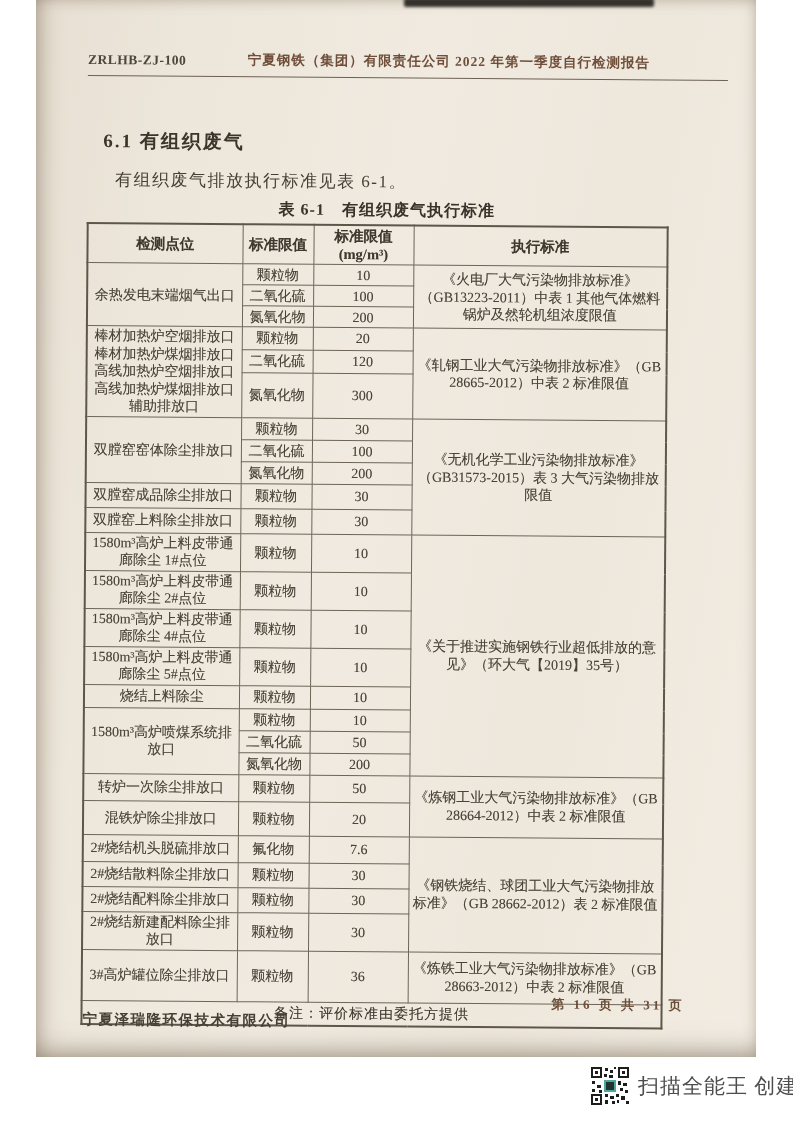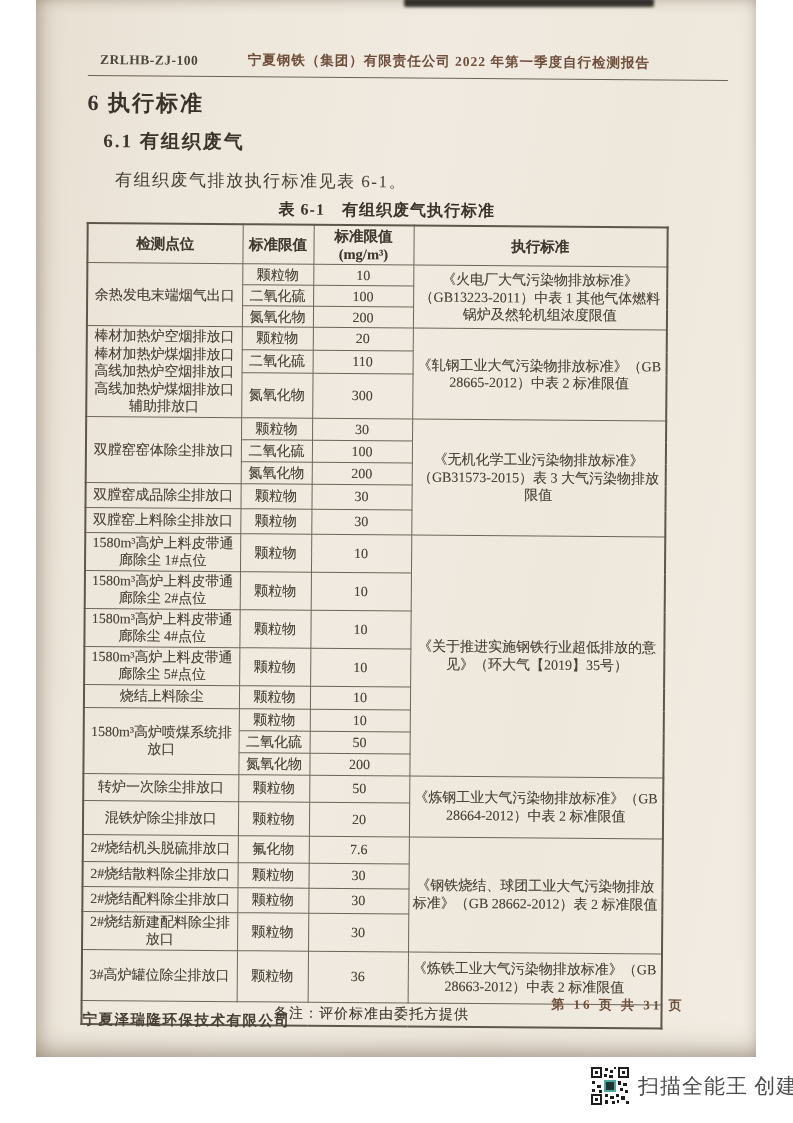"ZRLHB-ZJ-100" .doc-code { margin-left: 12px -> none }
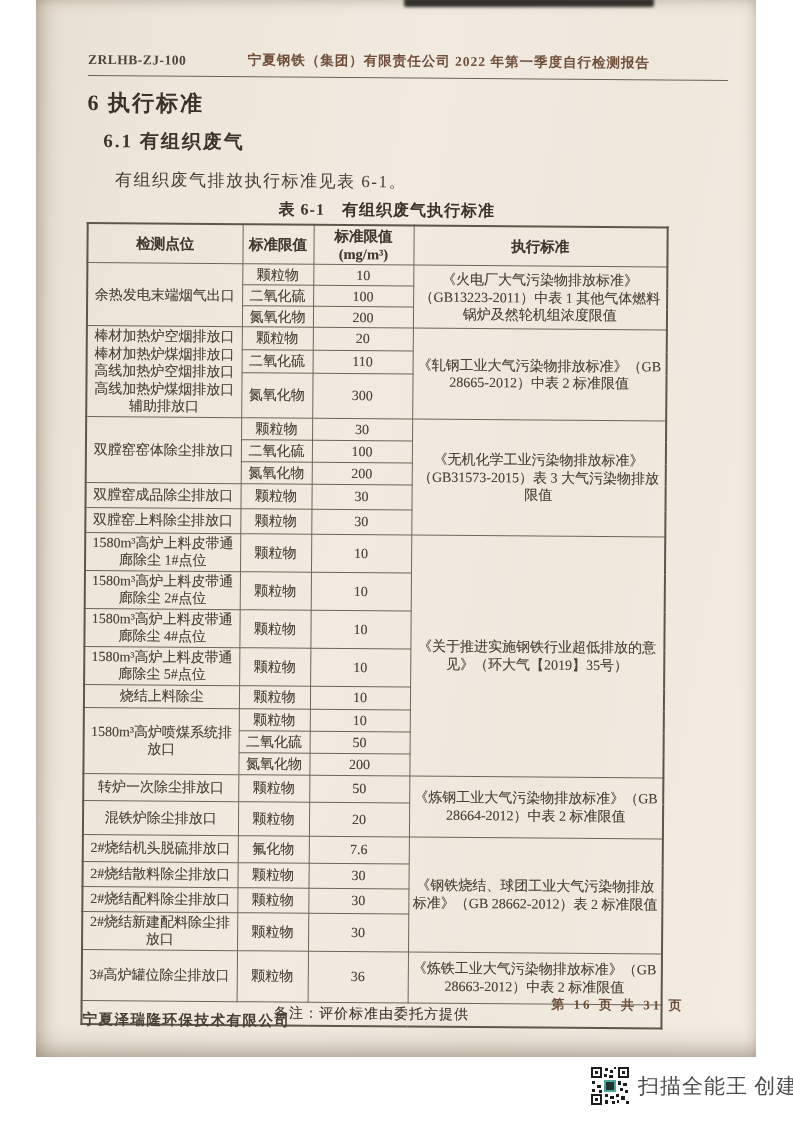"6 执行标准" div.h1 { html: <div>6 执行标准</div> -> none }
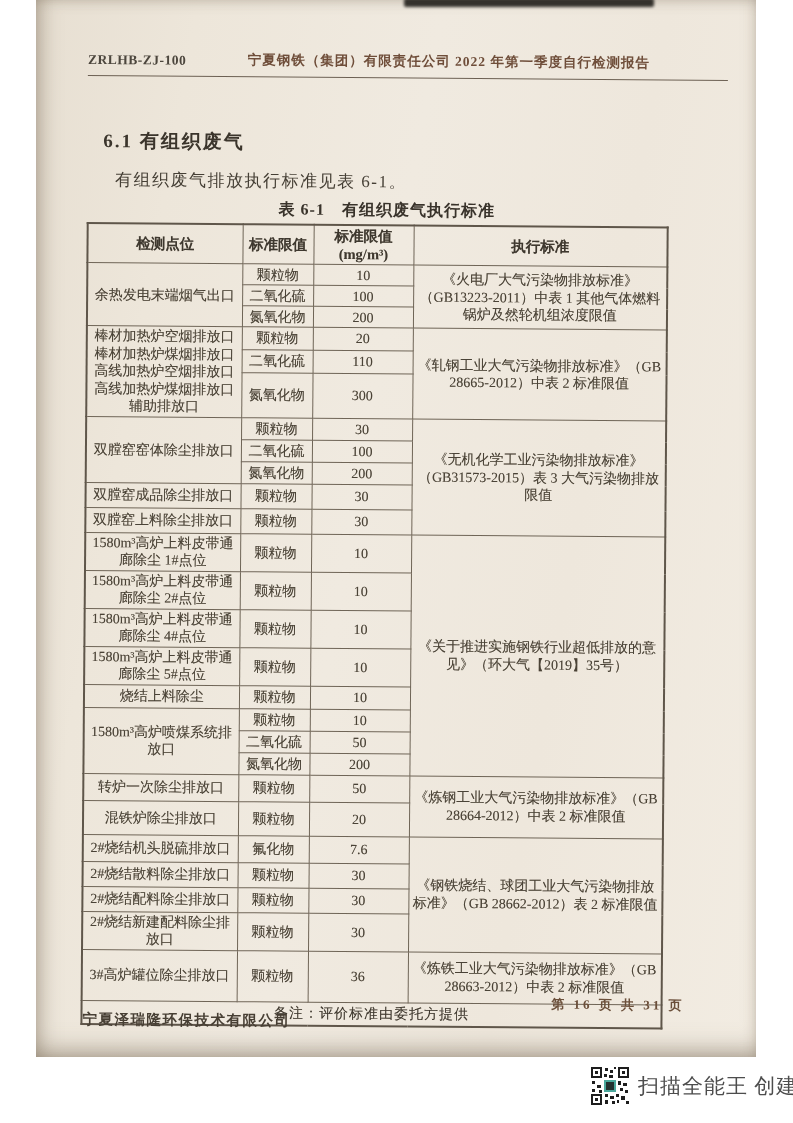"110" td { text: 110 -> 120 }
